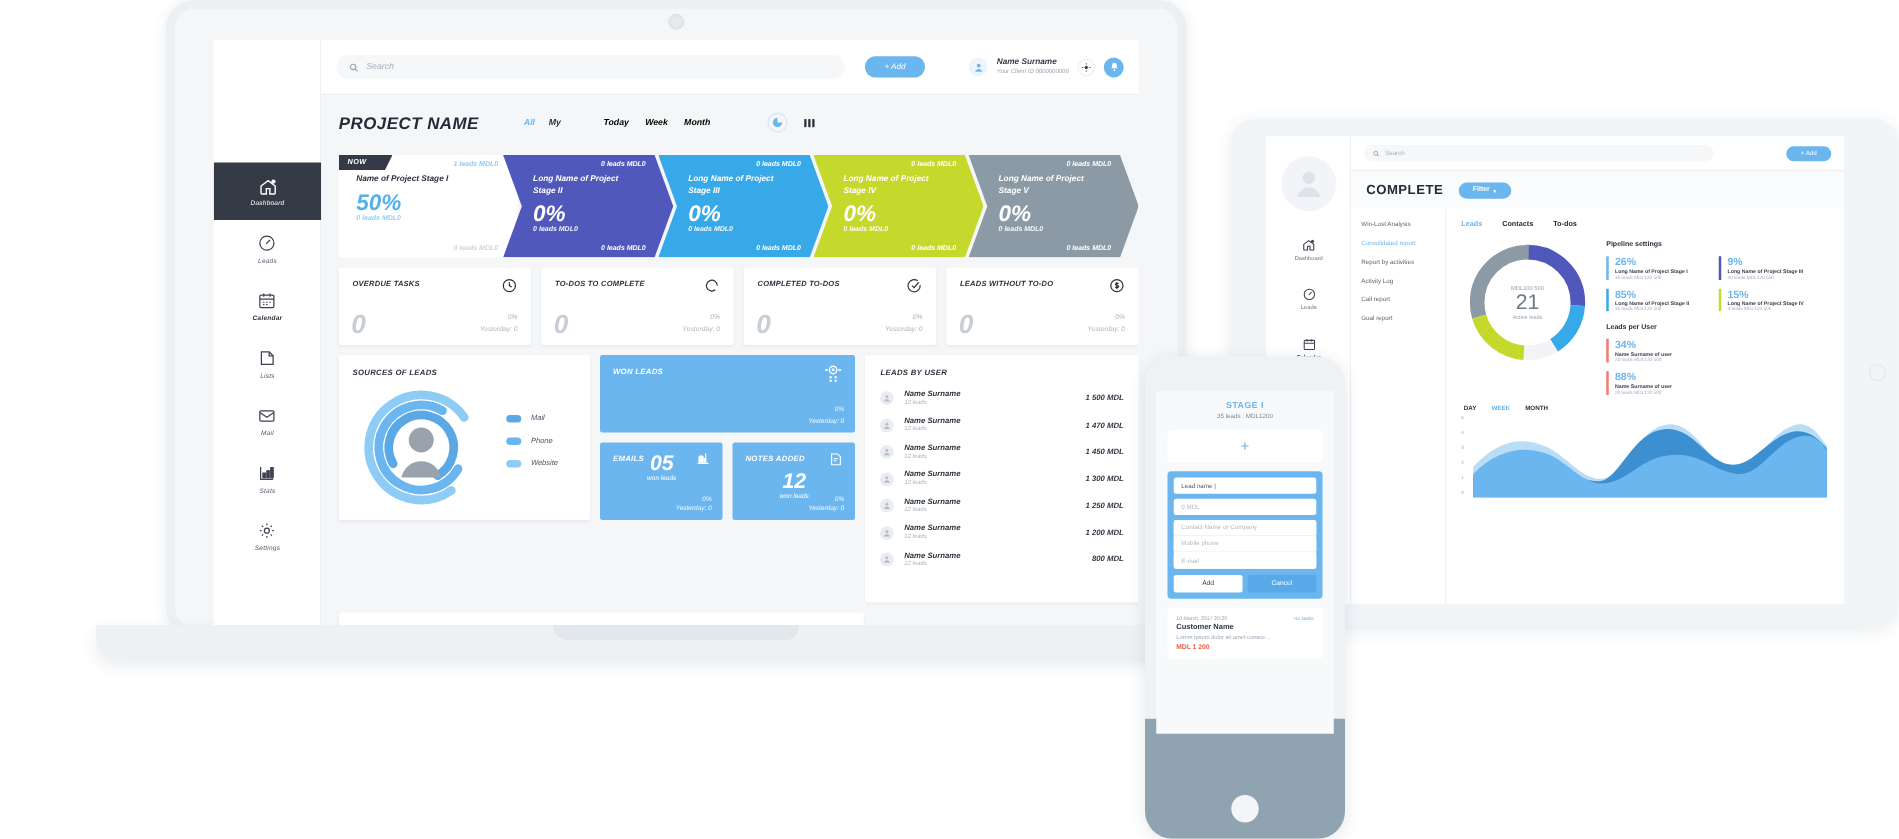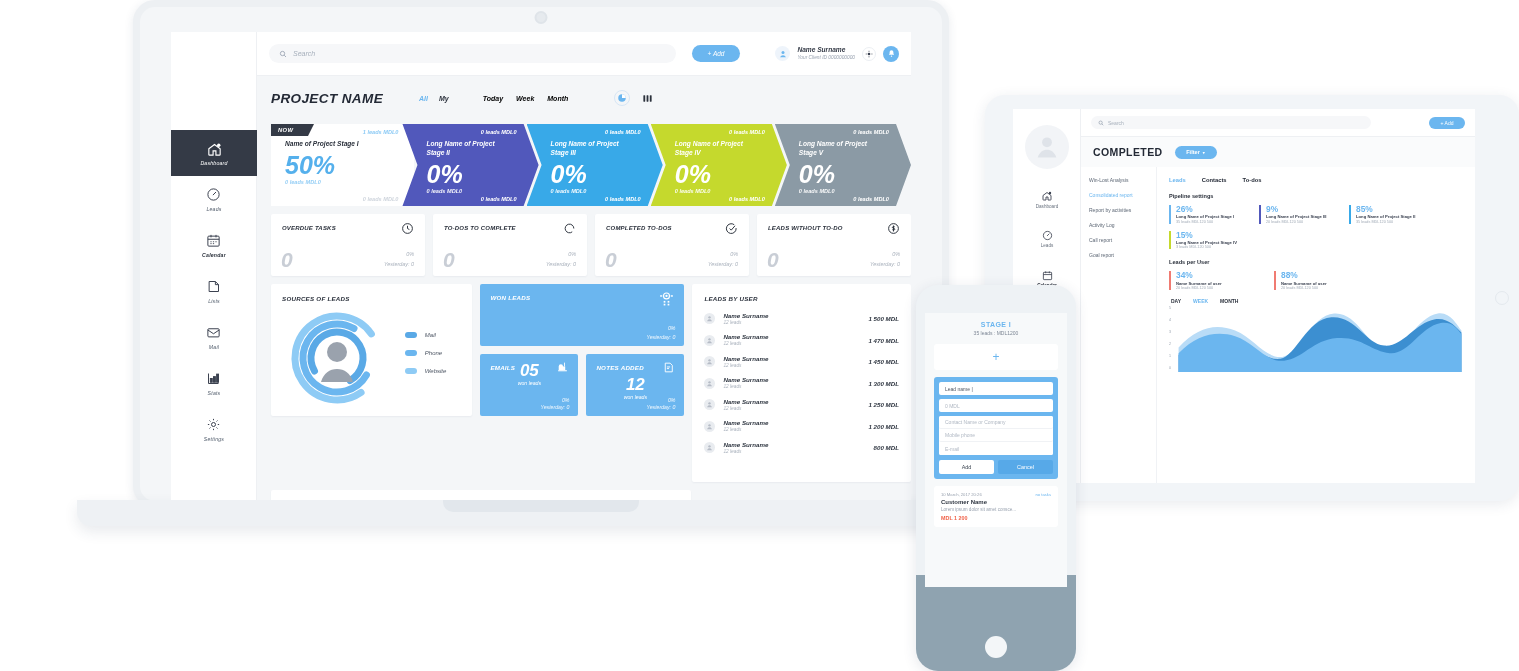"50%" .st-pct { font-size: 25px -> 18px }
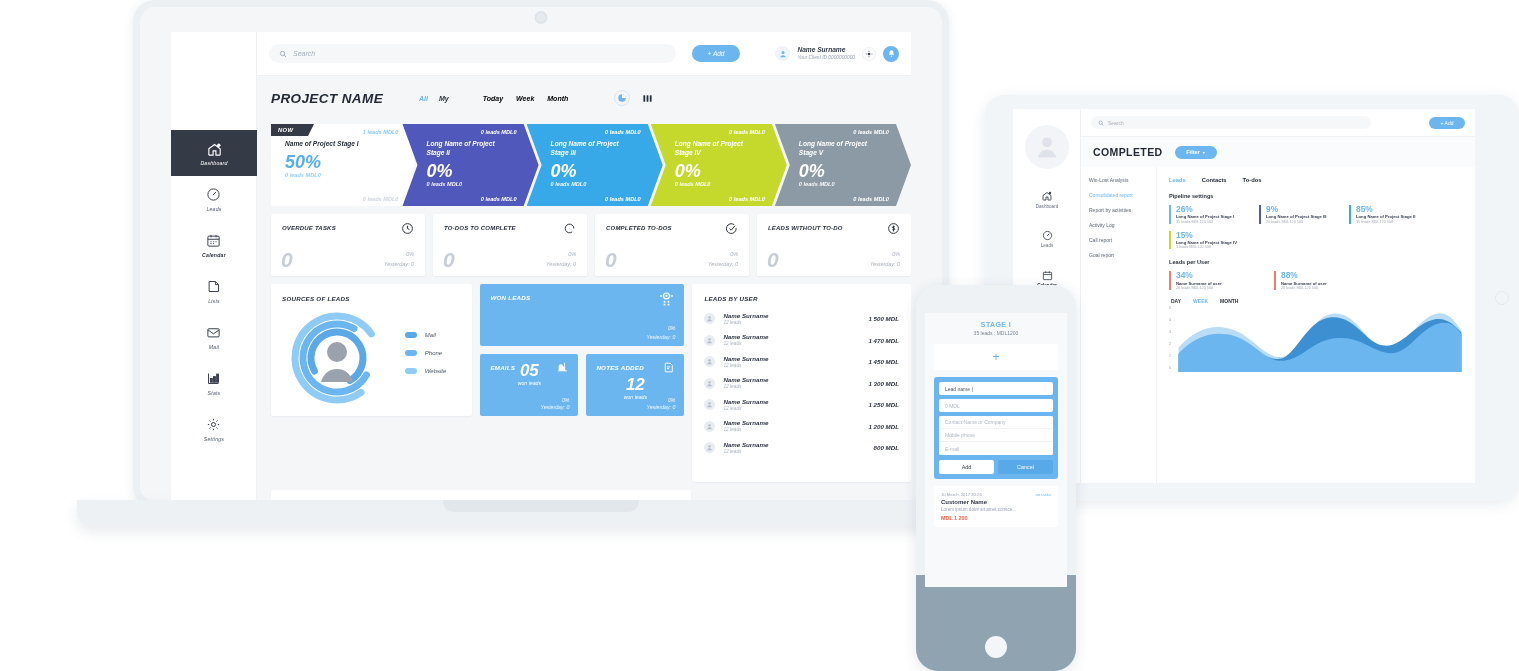"COMPLETED" div.tb-h1 { text: COMPLETED -> COMPLETE }
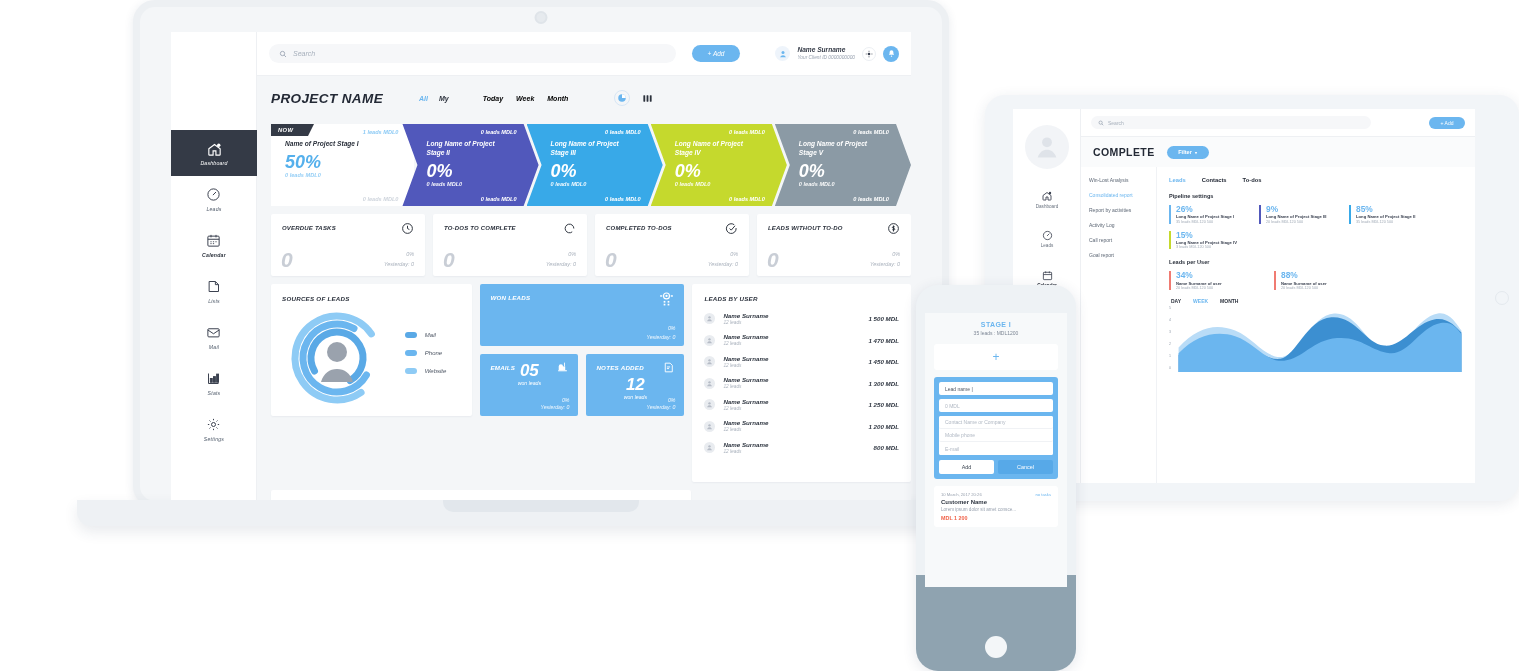"21" div.donut-wrap { html: none -> <div> <svg> <circle></circle> <circle></circle> <circle></circle> <circle></circle> <circle></circle> </svg> <div> <div>MDL100 500</div> <div>21</div> <div>Active leads</div> </div> </div> }
